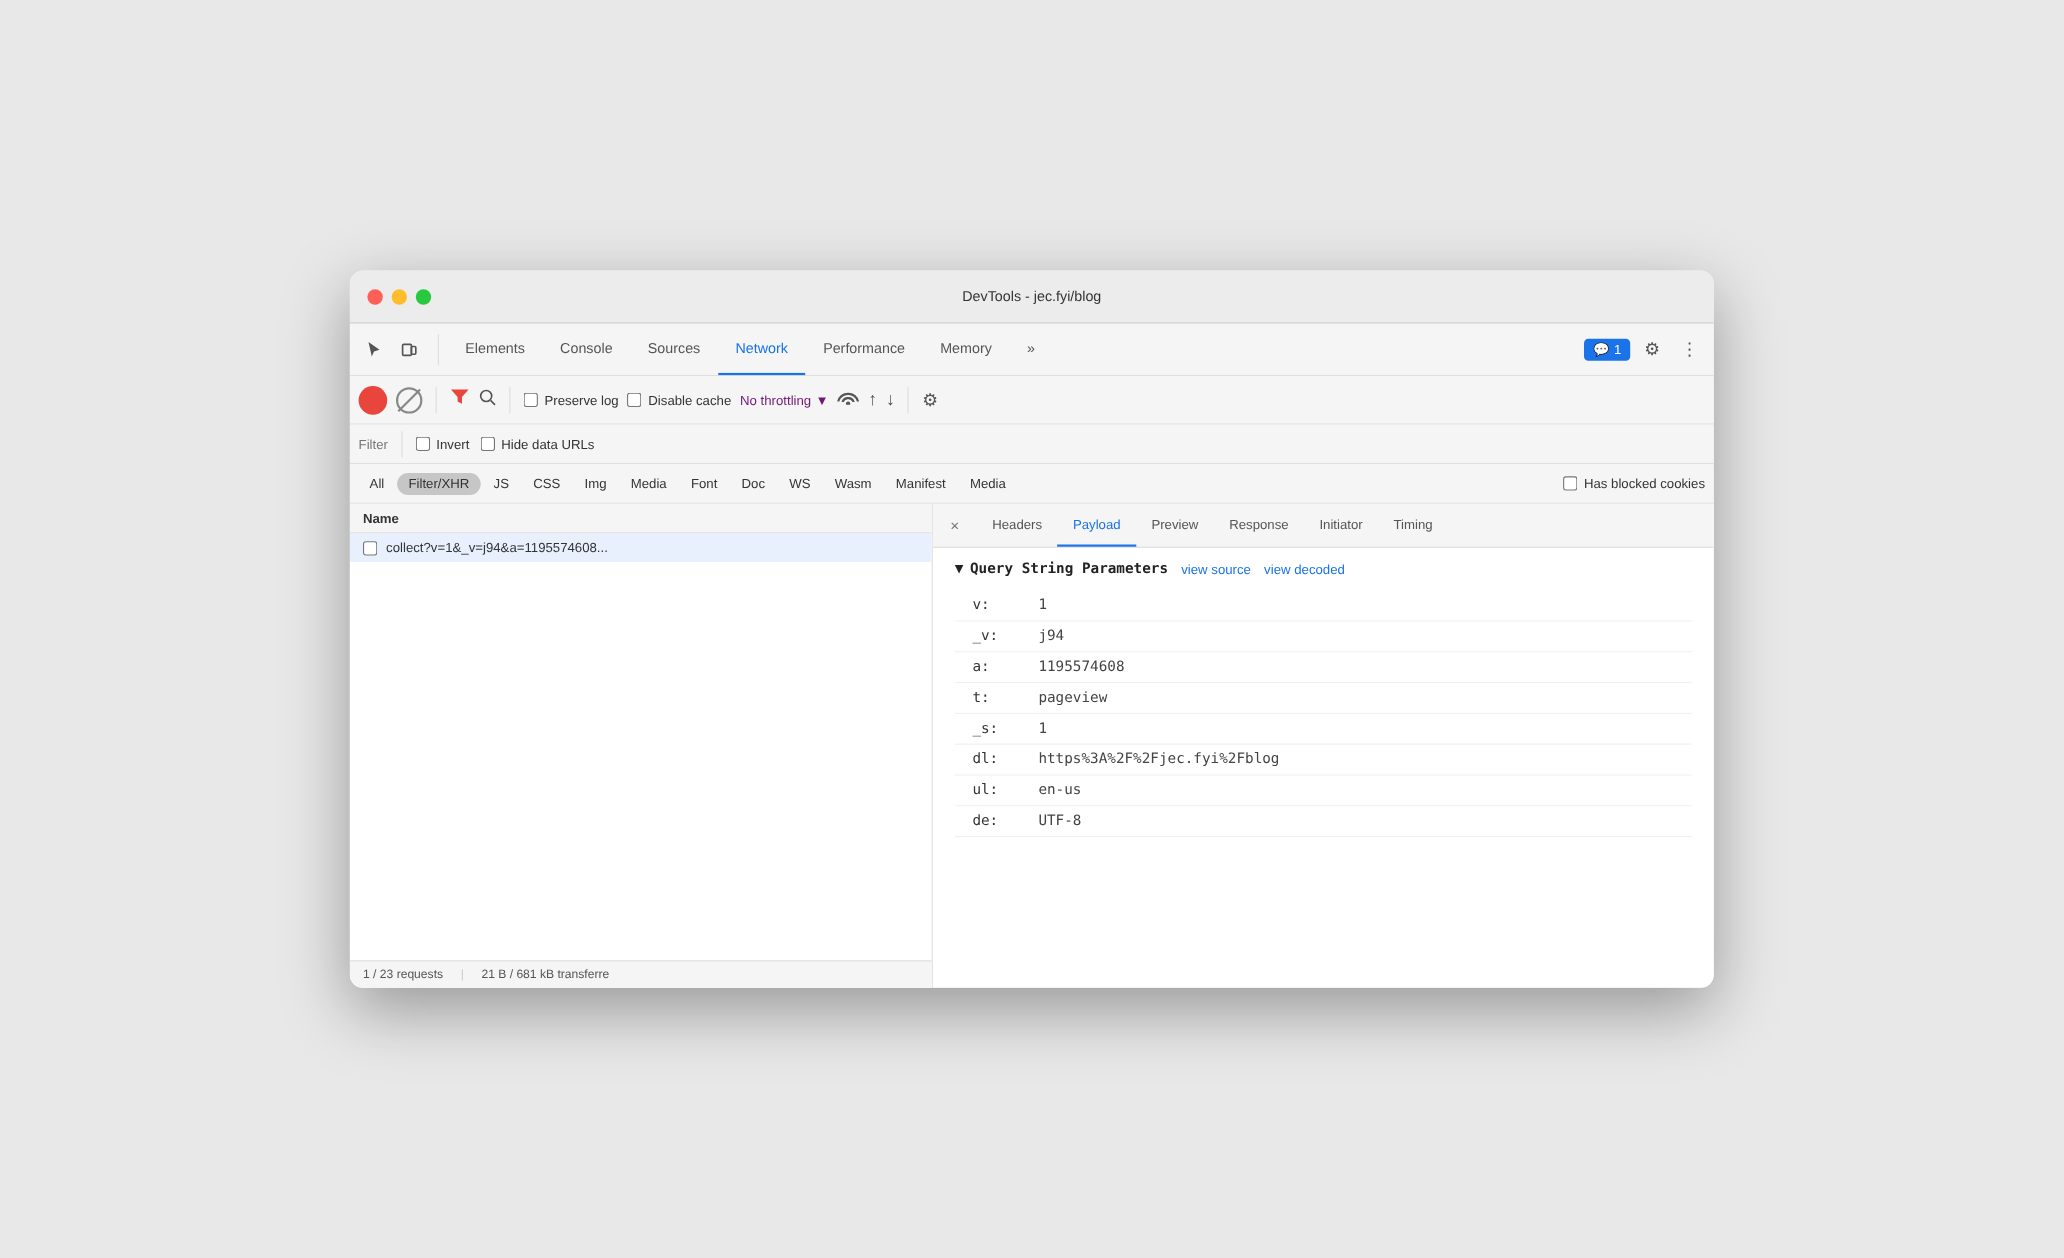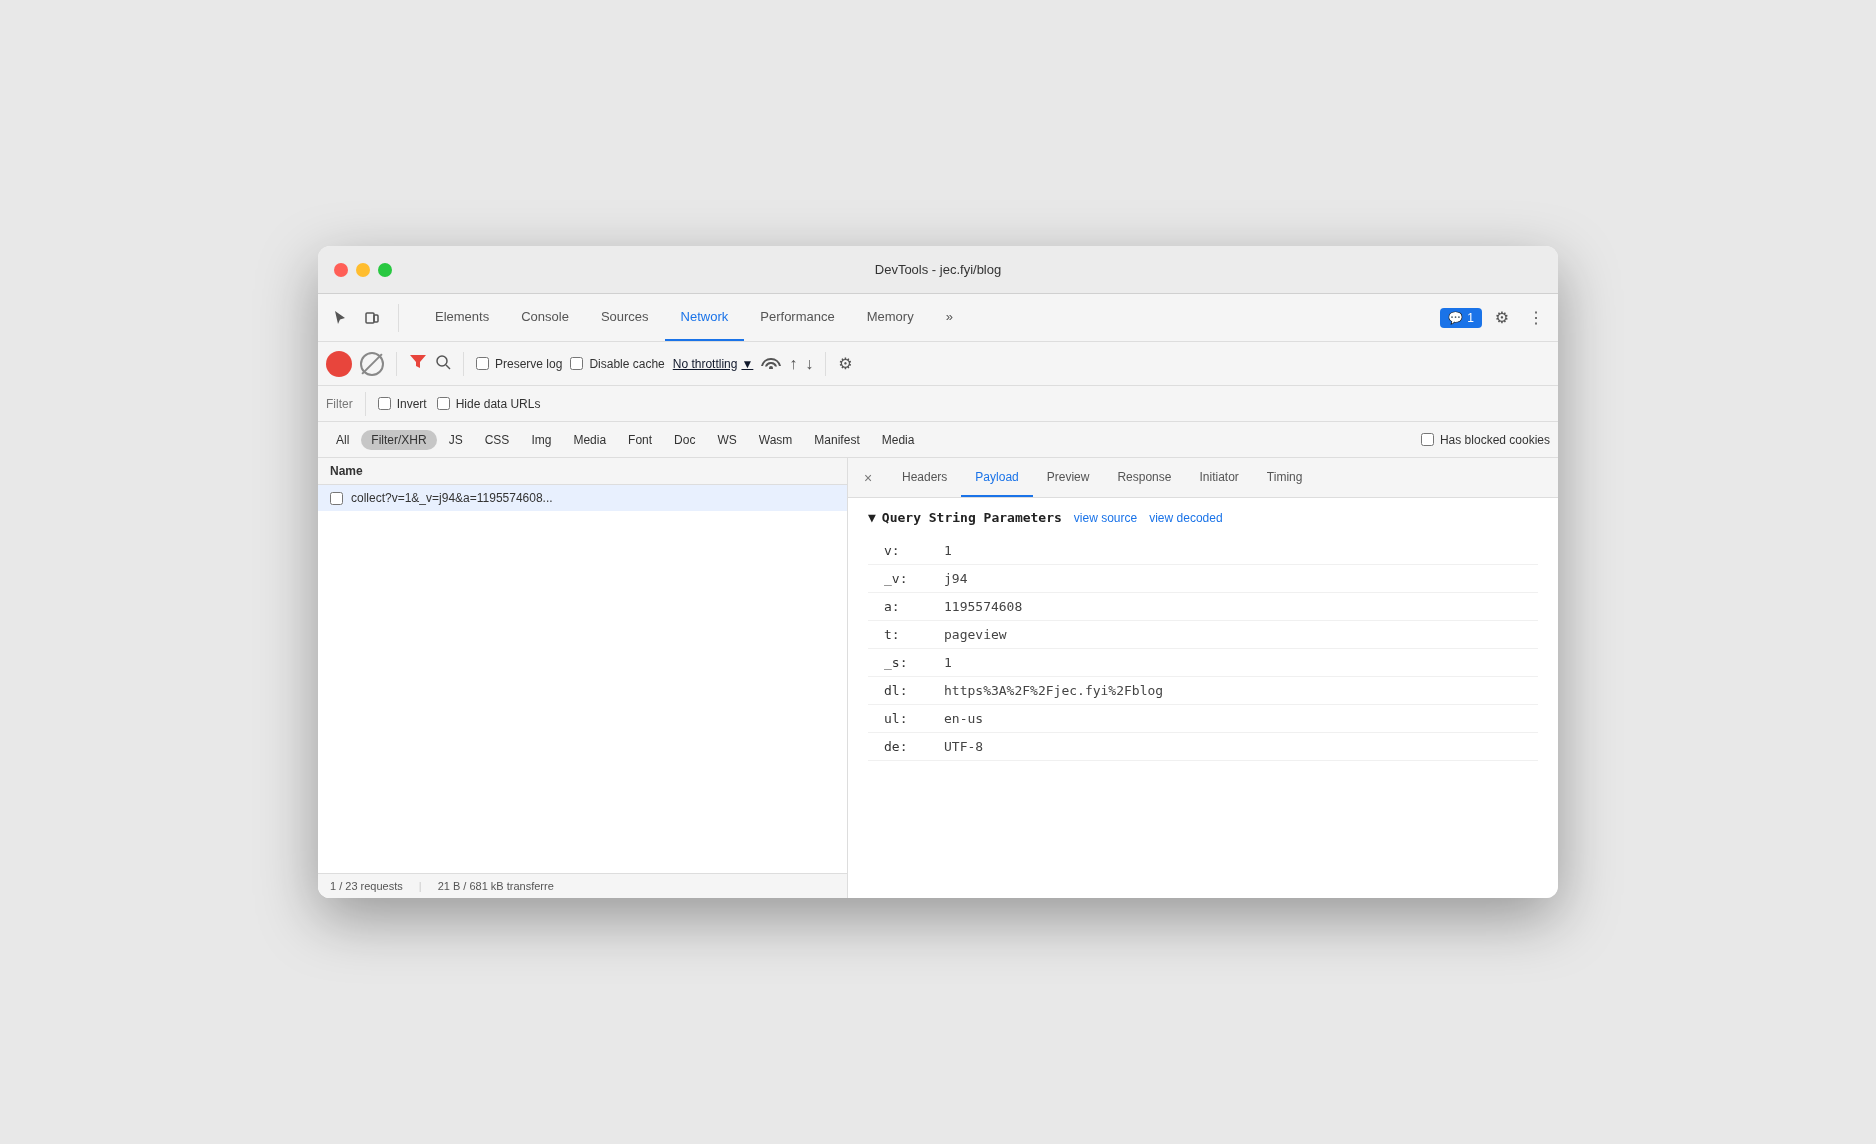"Elements" .main-toolbar { gap: 12px -> 0 }
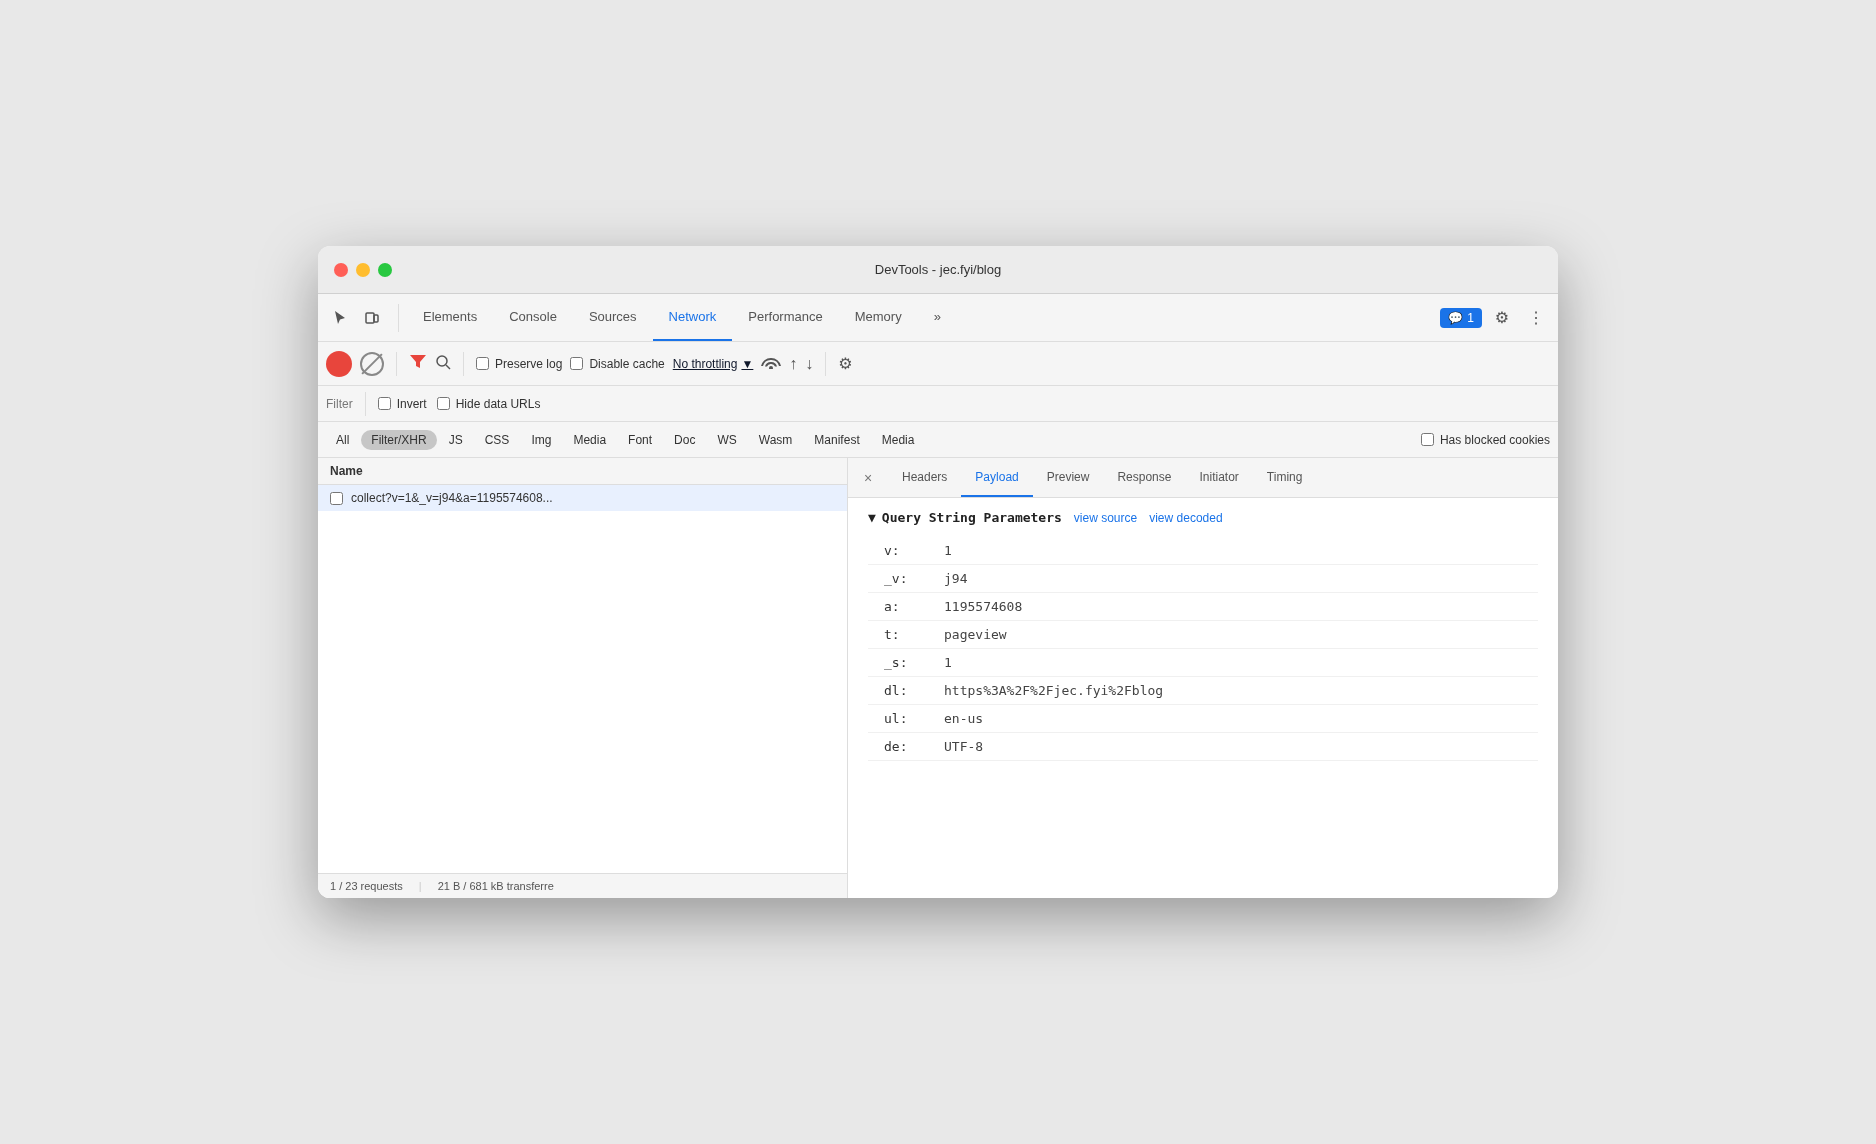"No throttling" .throttle-select { color: #0f172a -> #701a75; text-decoration: underline -> none }
